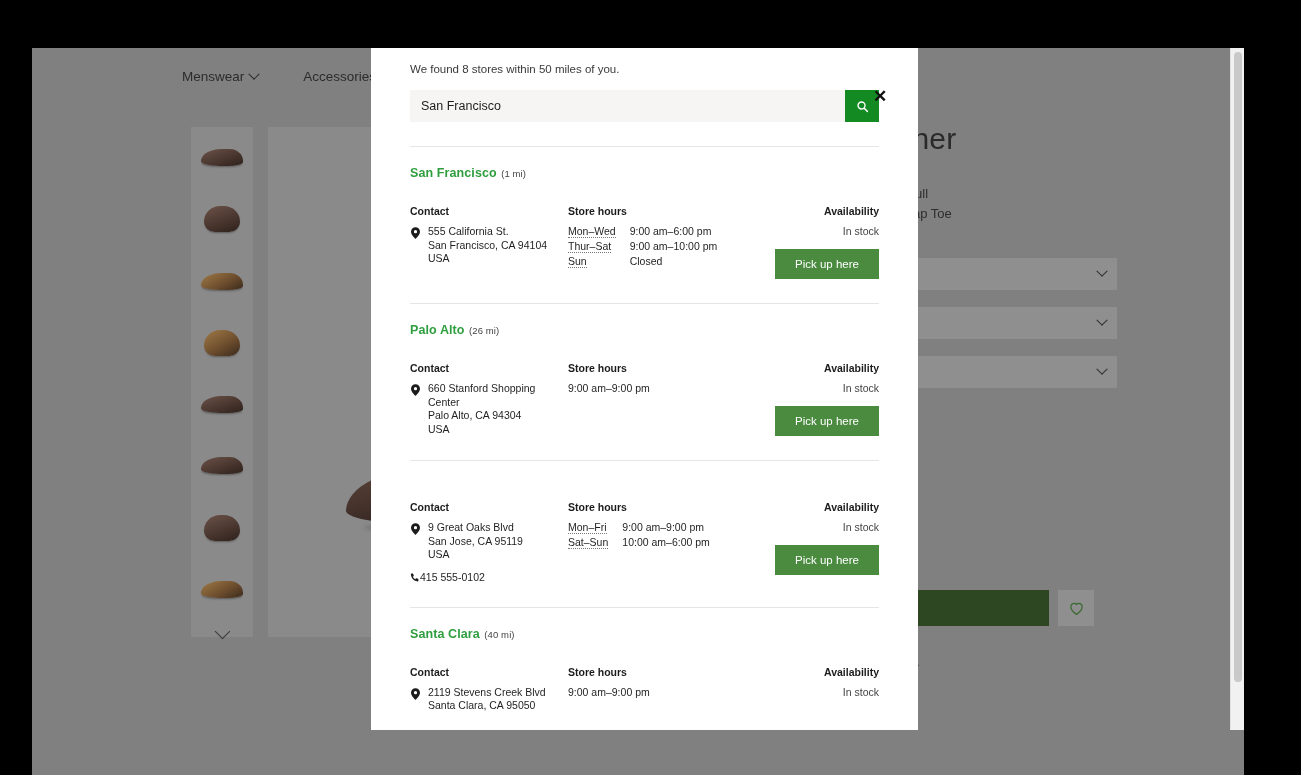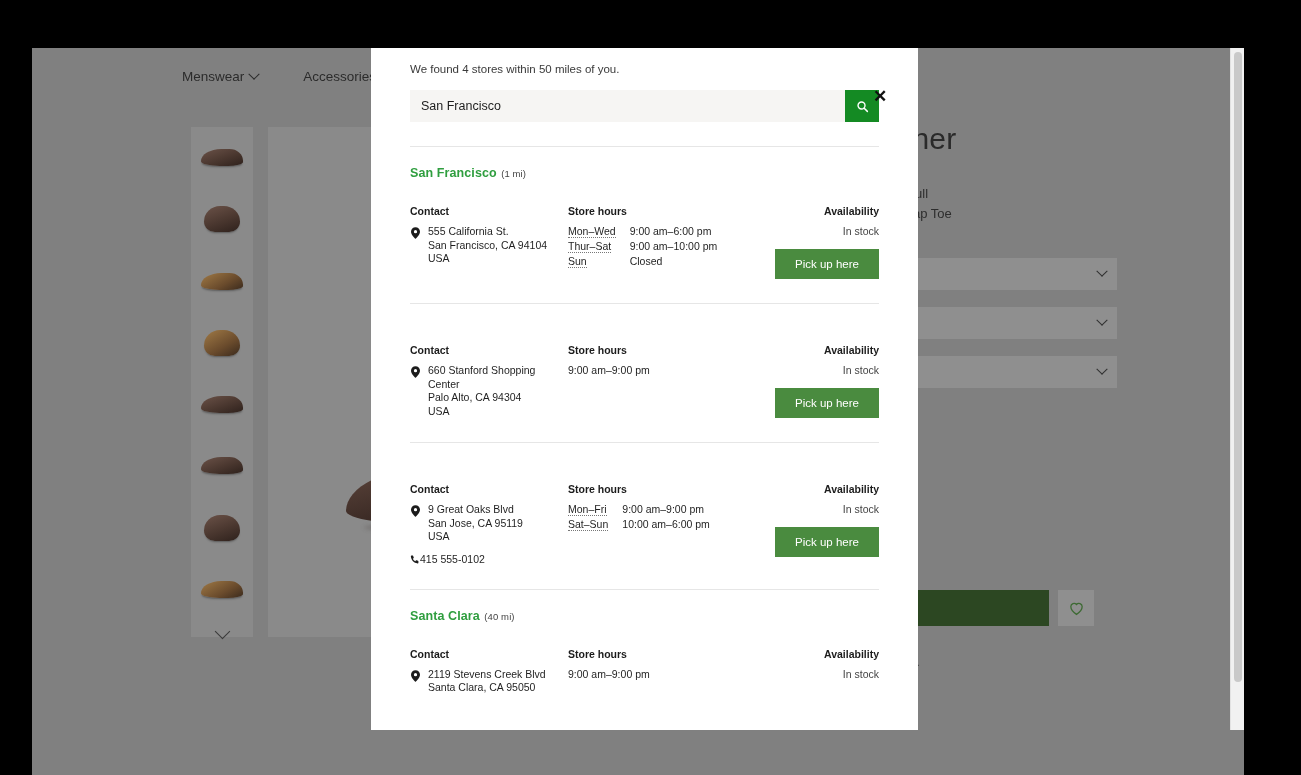"We found 4 stores within" div { text: 4 -> 8 }
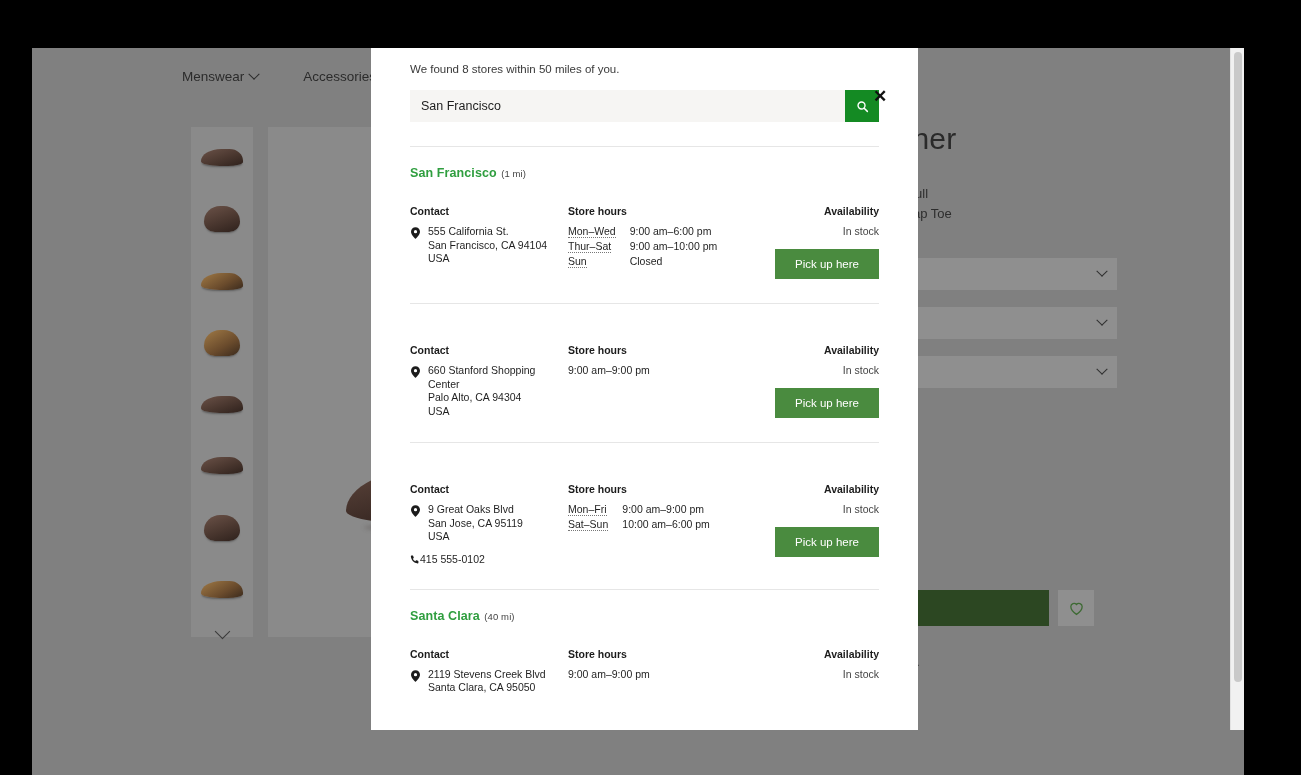"Palo Alto (26 mi)" div { html: none -> <div> <span>Palo Alto</span> <span>(26 mi)</span> </div> }
